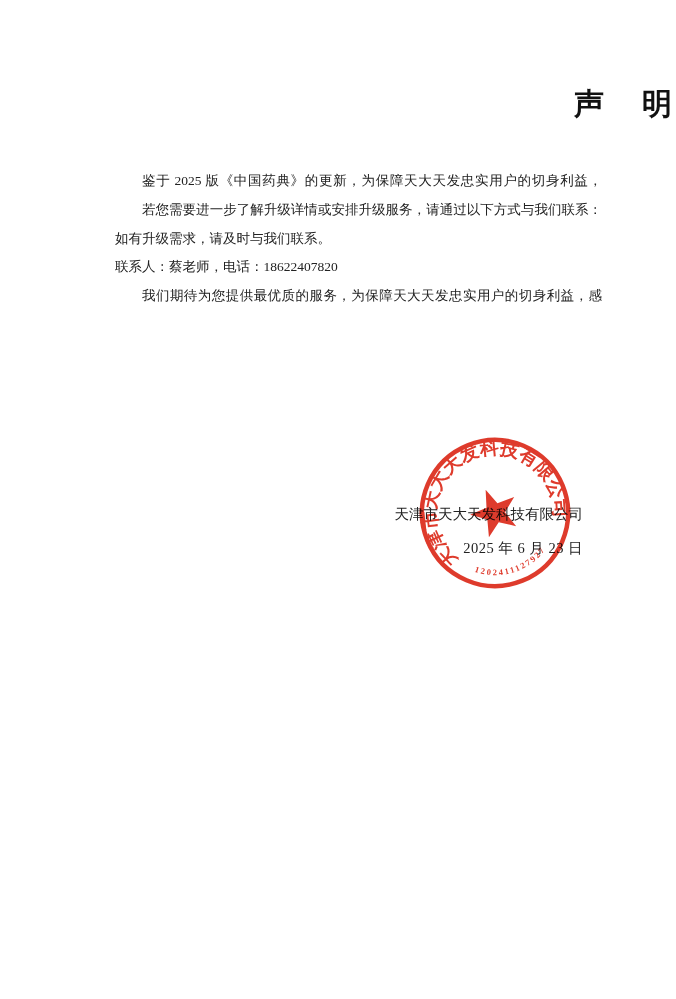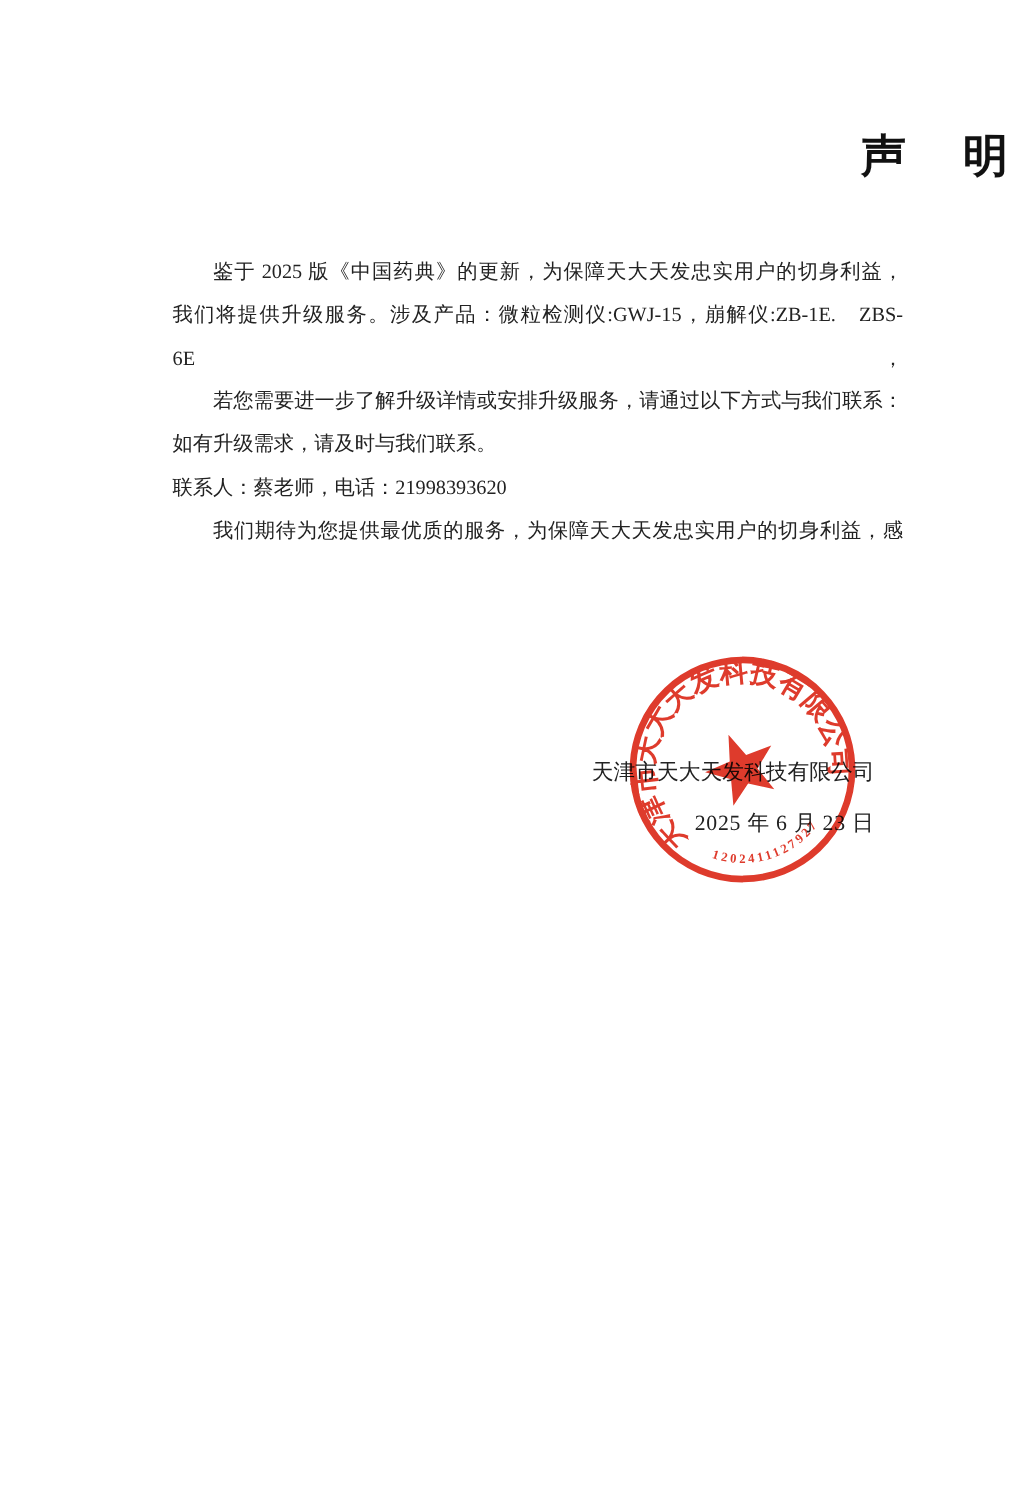"我们将提供升级服务。涉及产品：微粒检测仪:GWJ-15，崩解仪:ZB-1E." div.line { html: <div>我们将提供升级服务。涉及产品：微粒检测仪:GWJ-15，崩解仪:ZB-1E. ZBS-6E，</div> -> none }
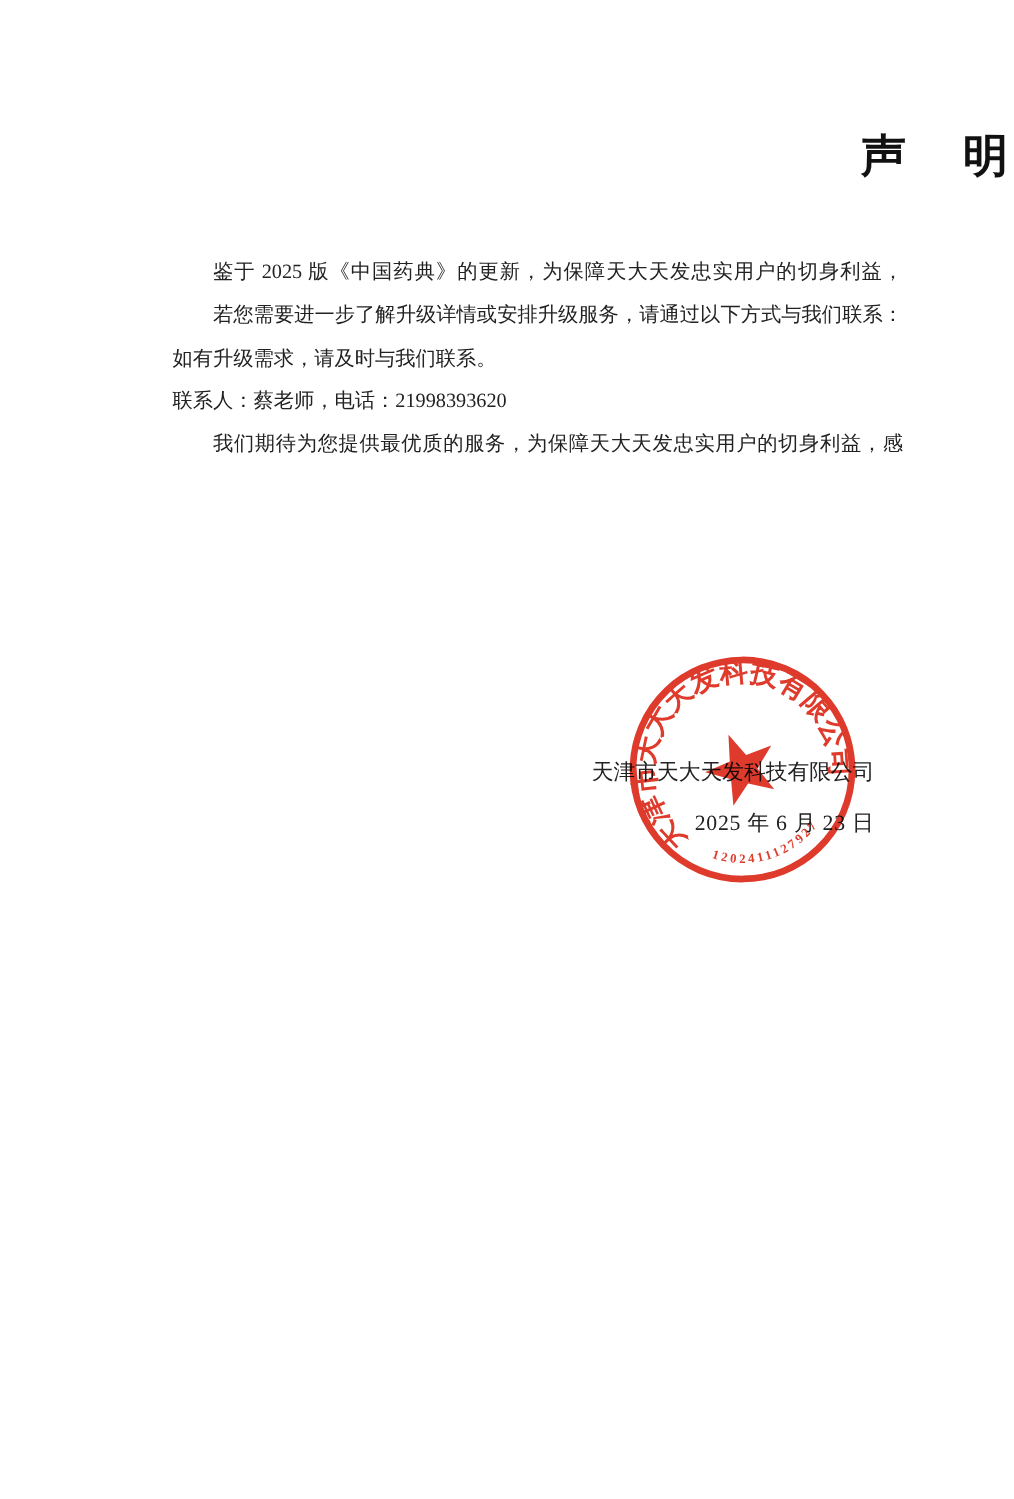"联系人：蔡老师，电话：21998393620" div.line { text: 21998393620 -> 18622407820 }
